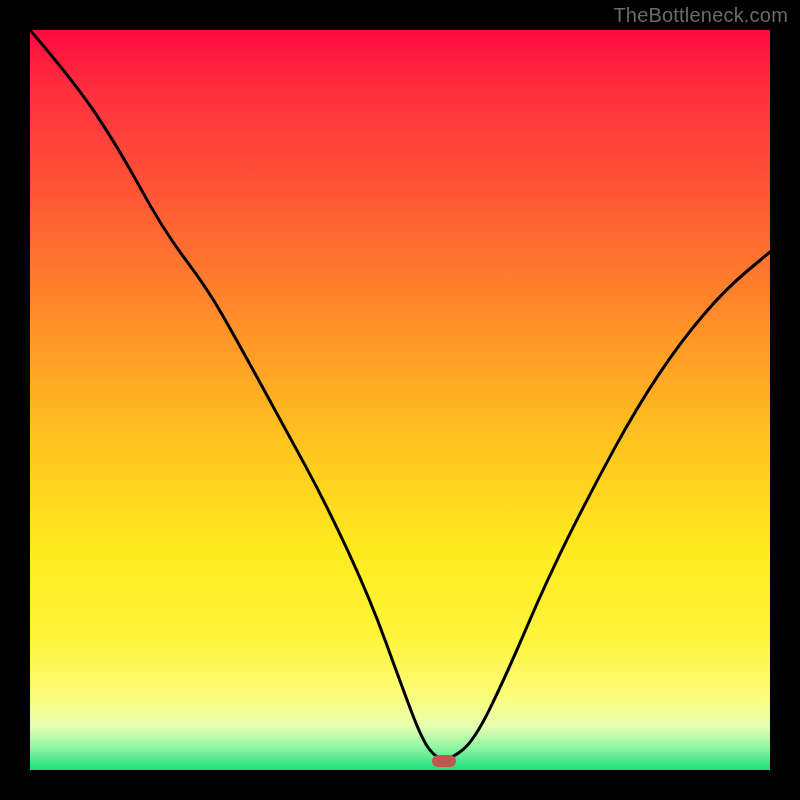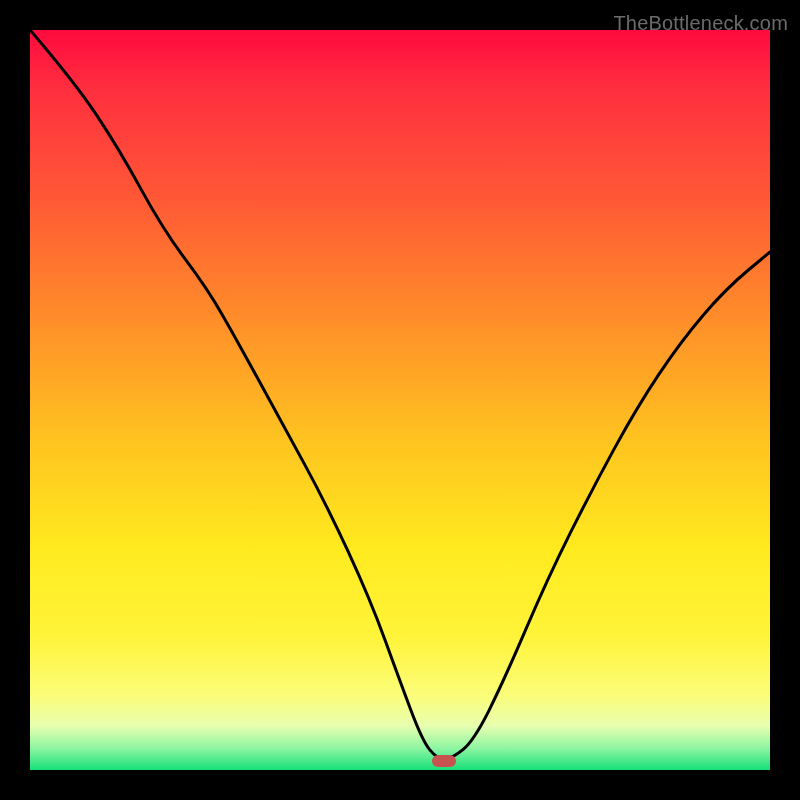"TheBottleneck.com" .watermark { top: 12px -> 4px }
